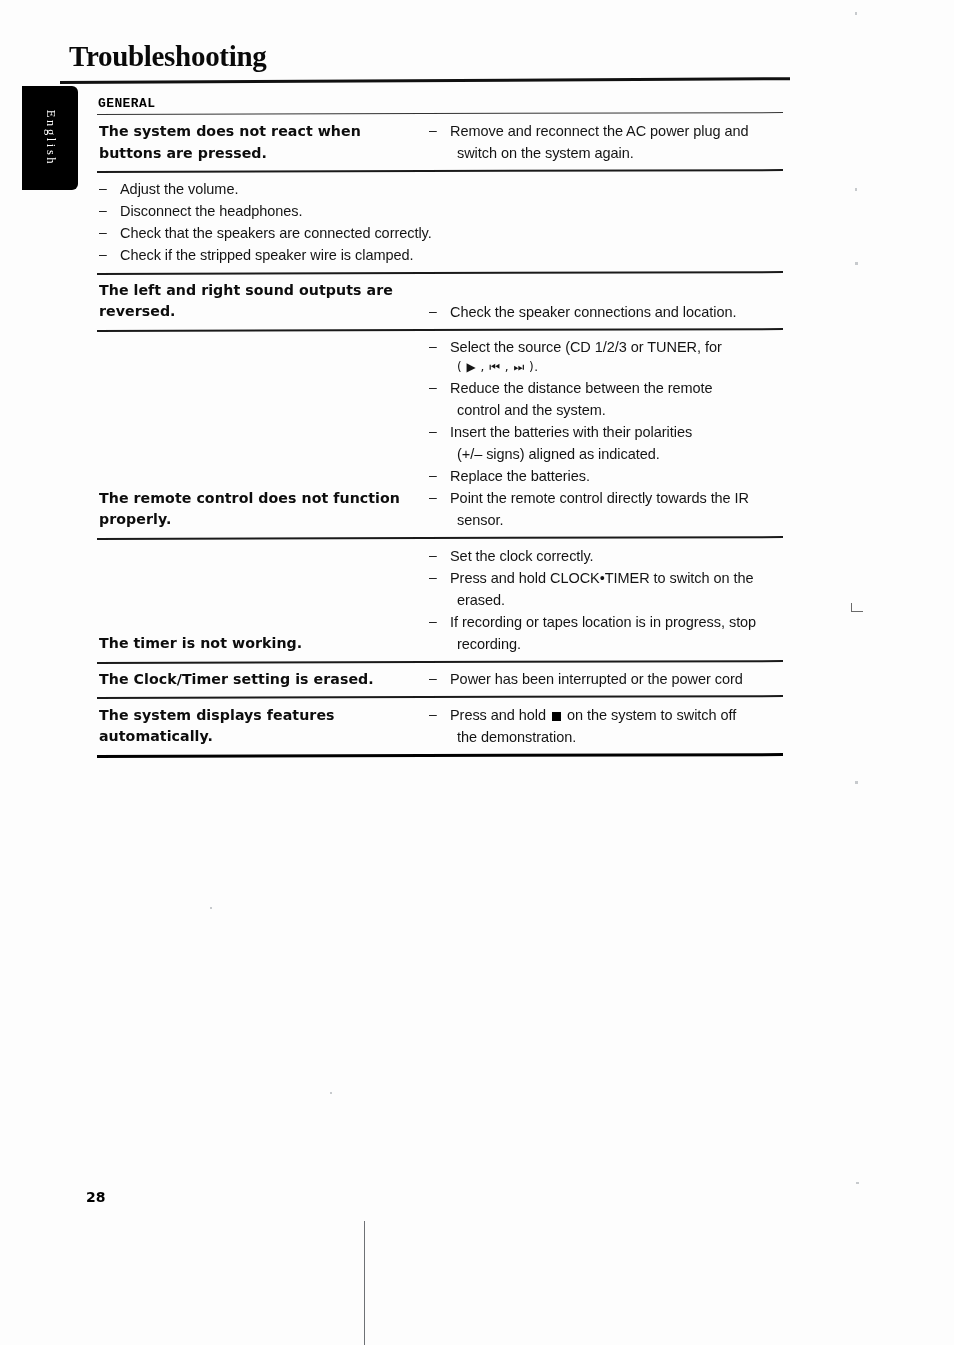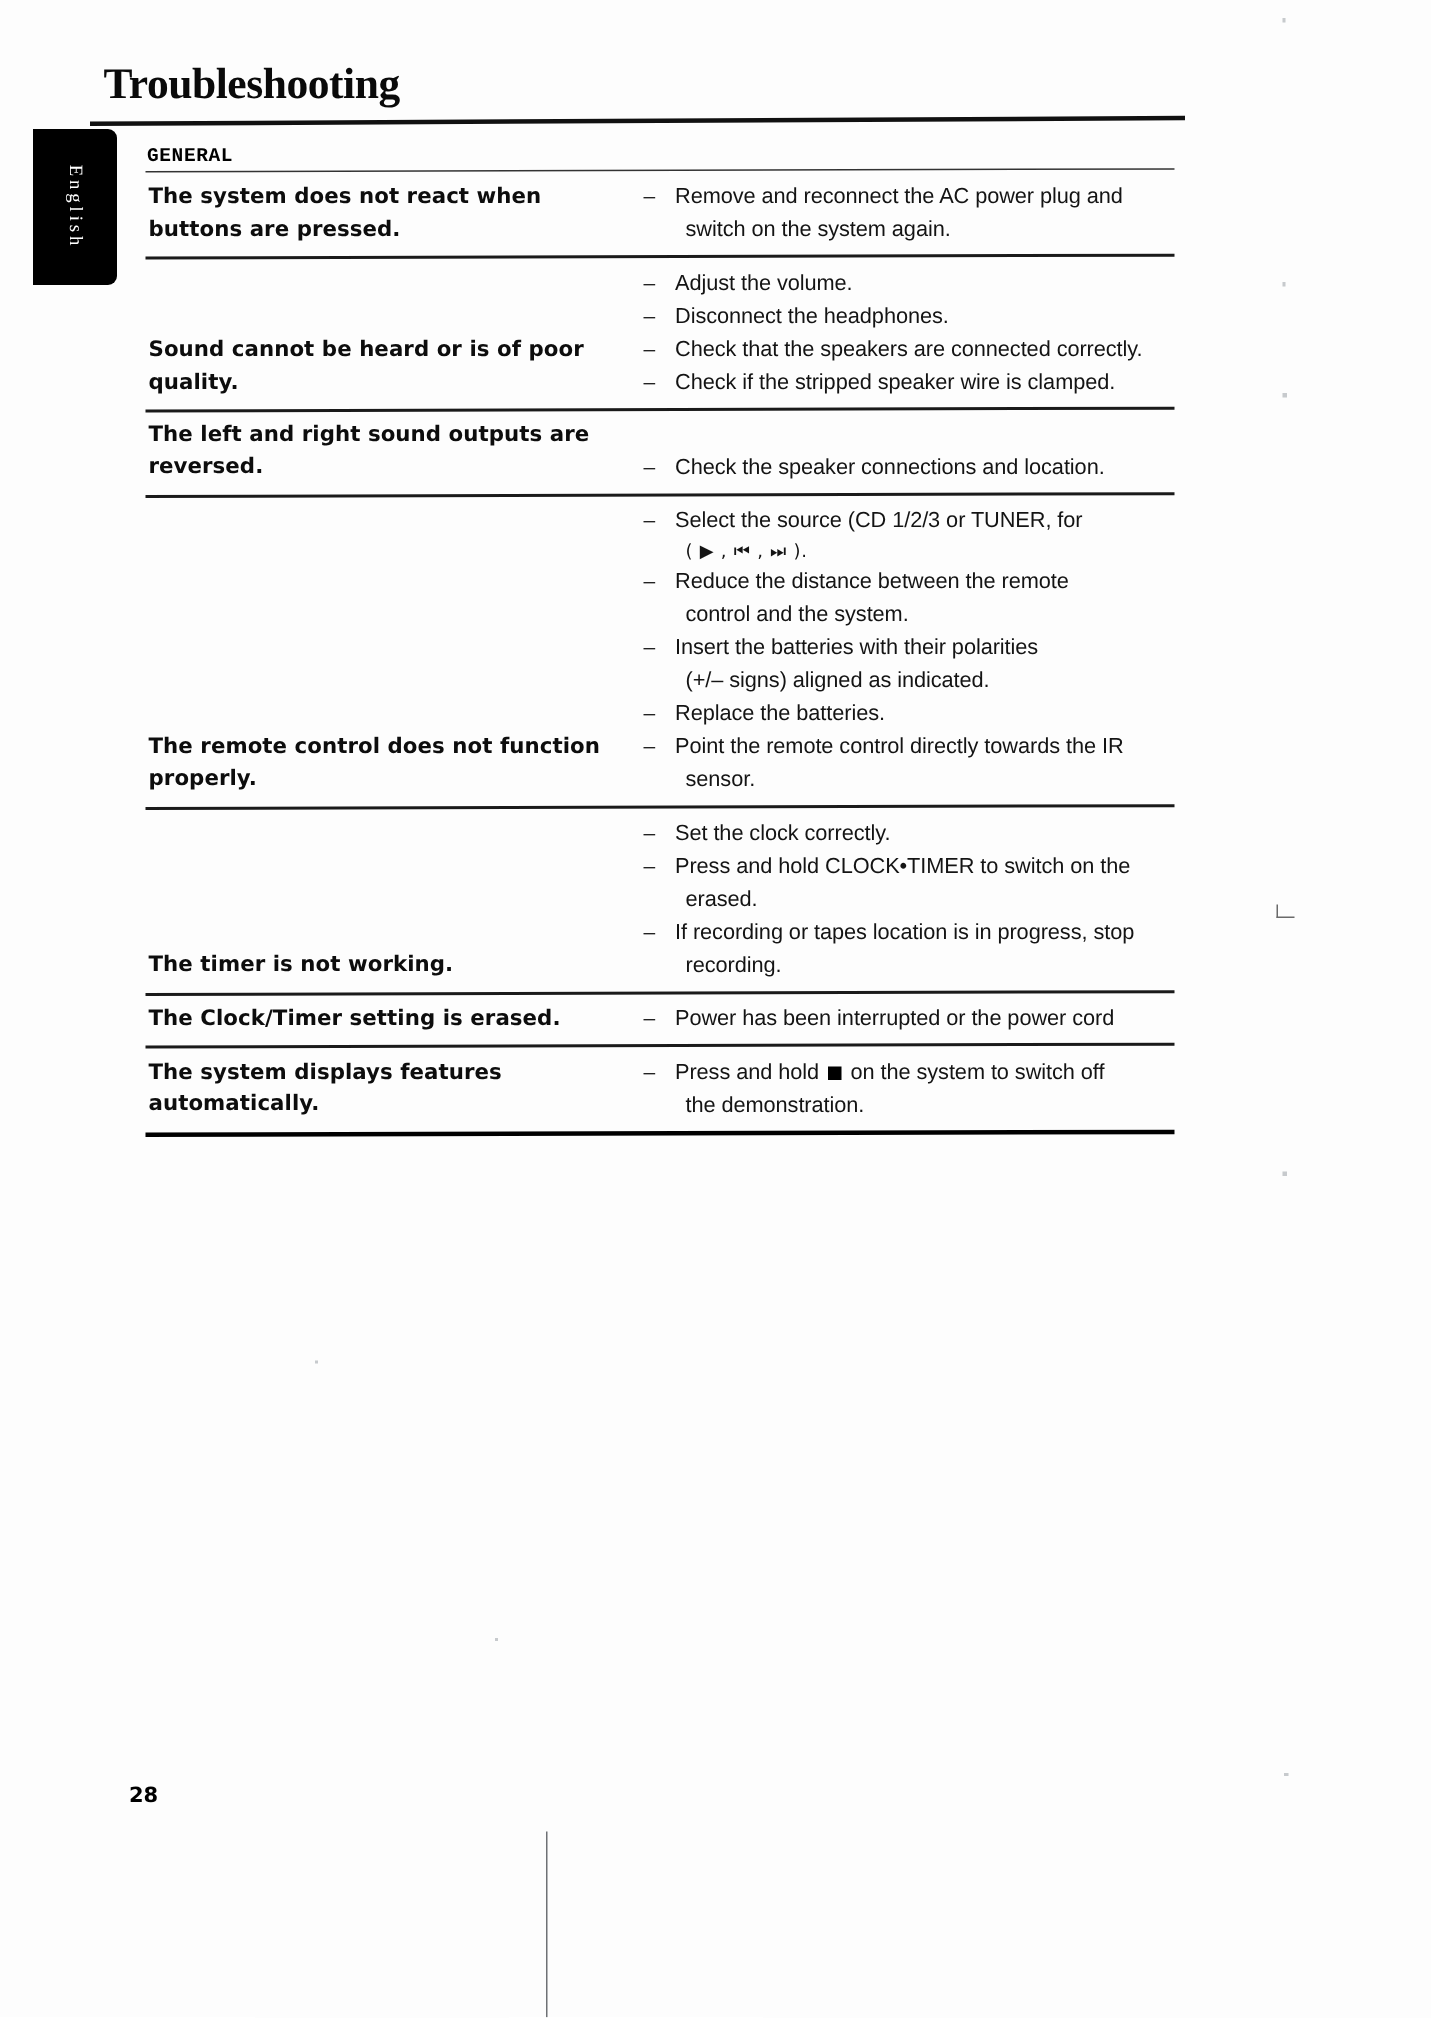"Sound cannot be heard or" div.cell-problem { html: <div> <div>Sound cannot be heard or is of poor quality.</div> </div> -> none }
